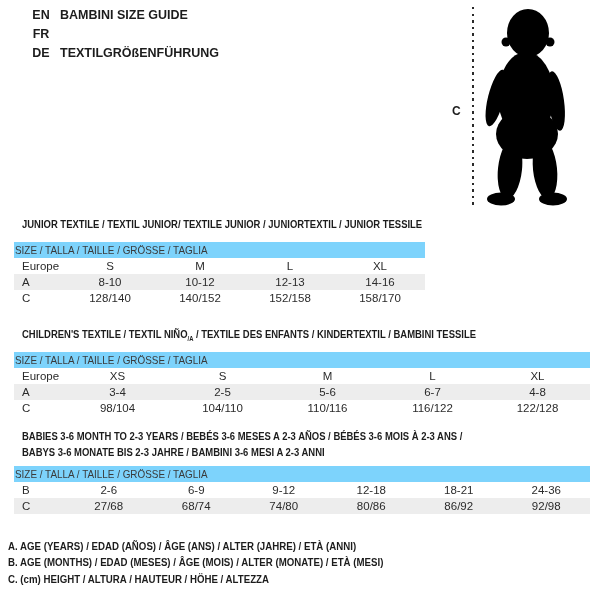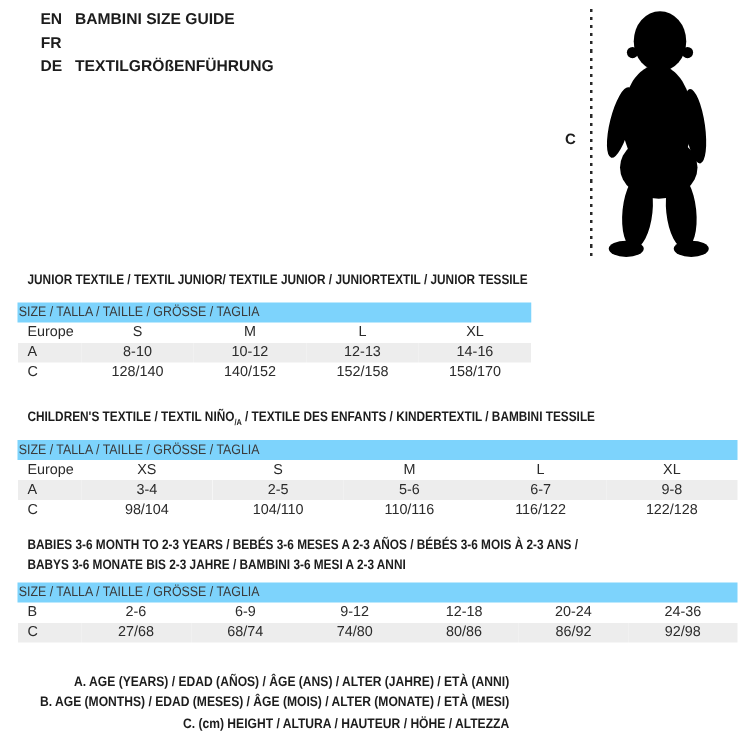"9-8" td { text: 9-8 -> 4-8 }
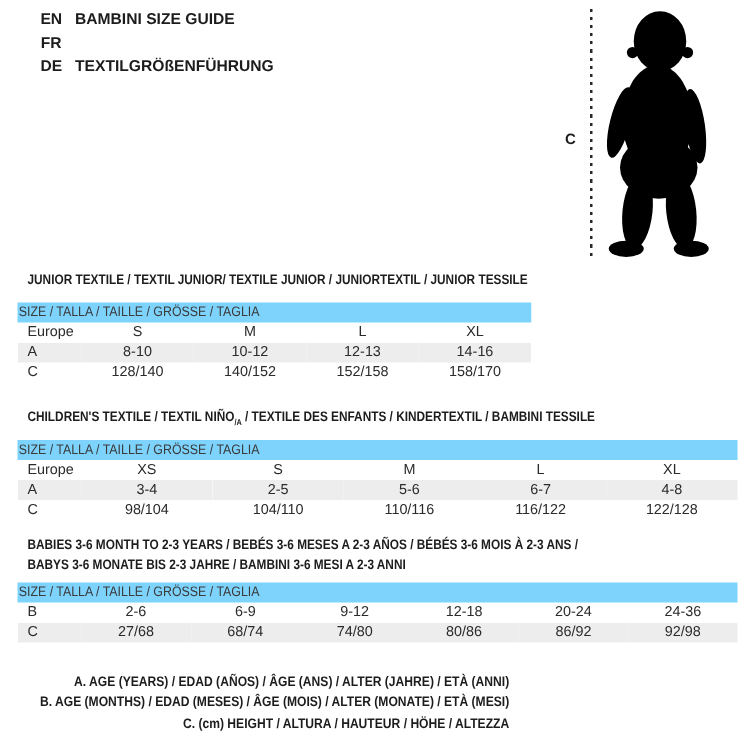"20-24" td { text: 20-24 -> 18-21 }
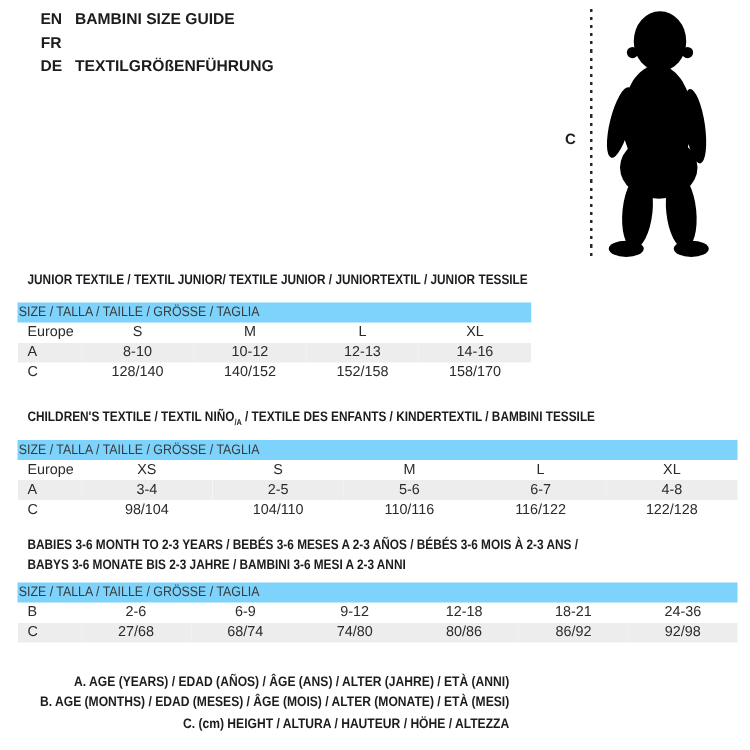"A. AGE (YEARS) / EDAD" .notes { left: 32px -> 8px; text-align: right -> none }
